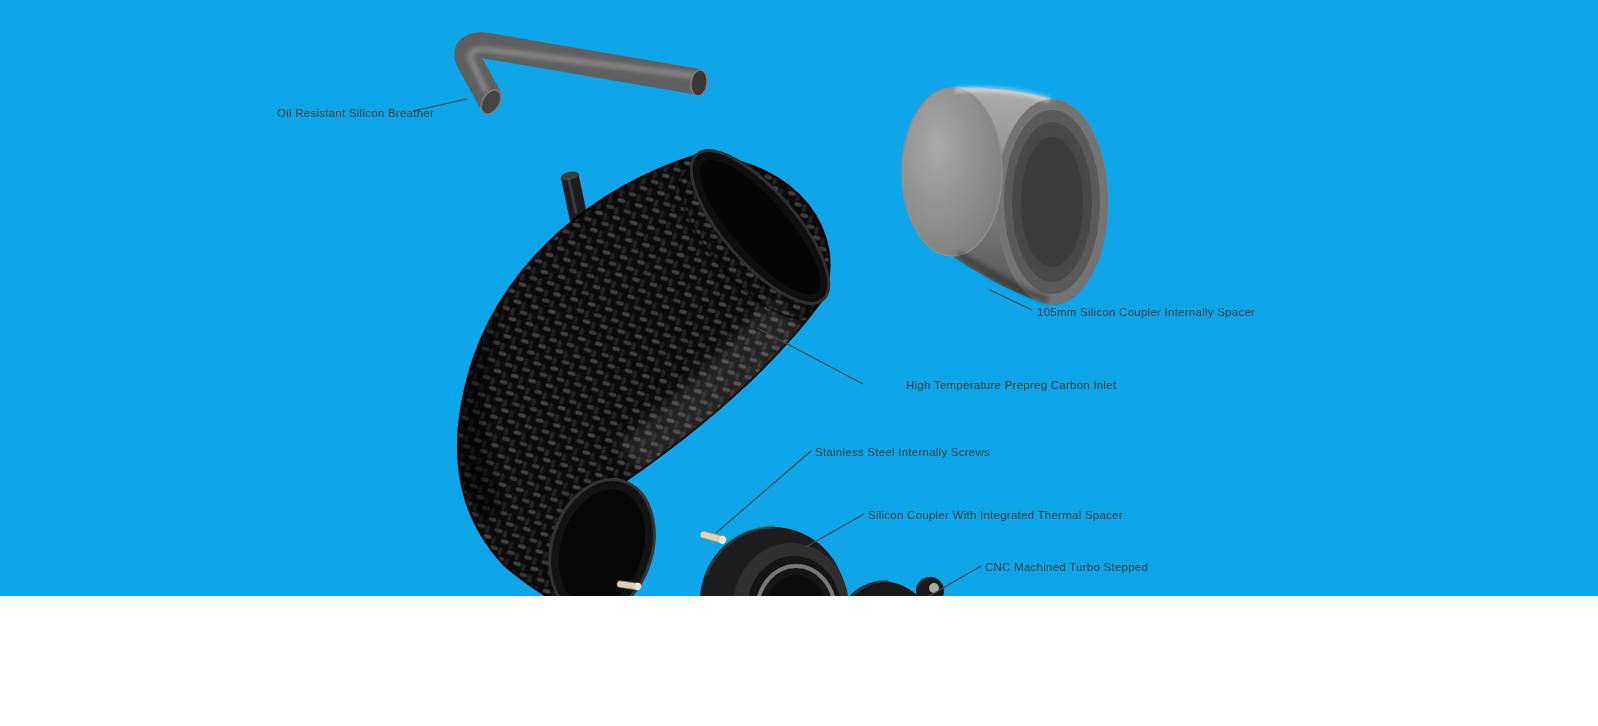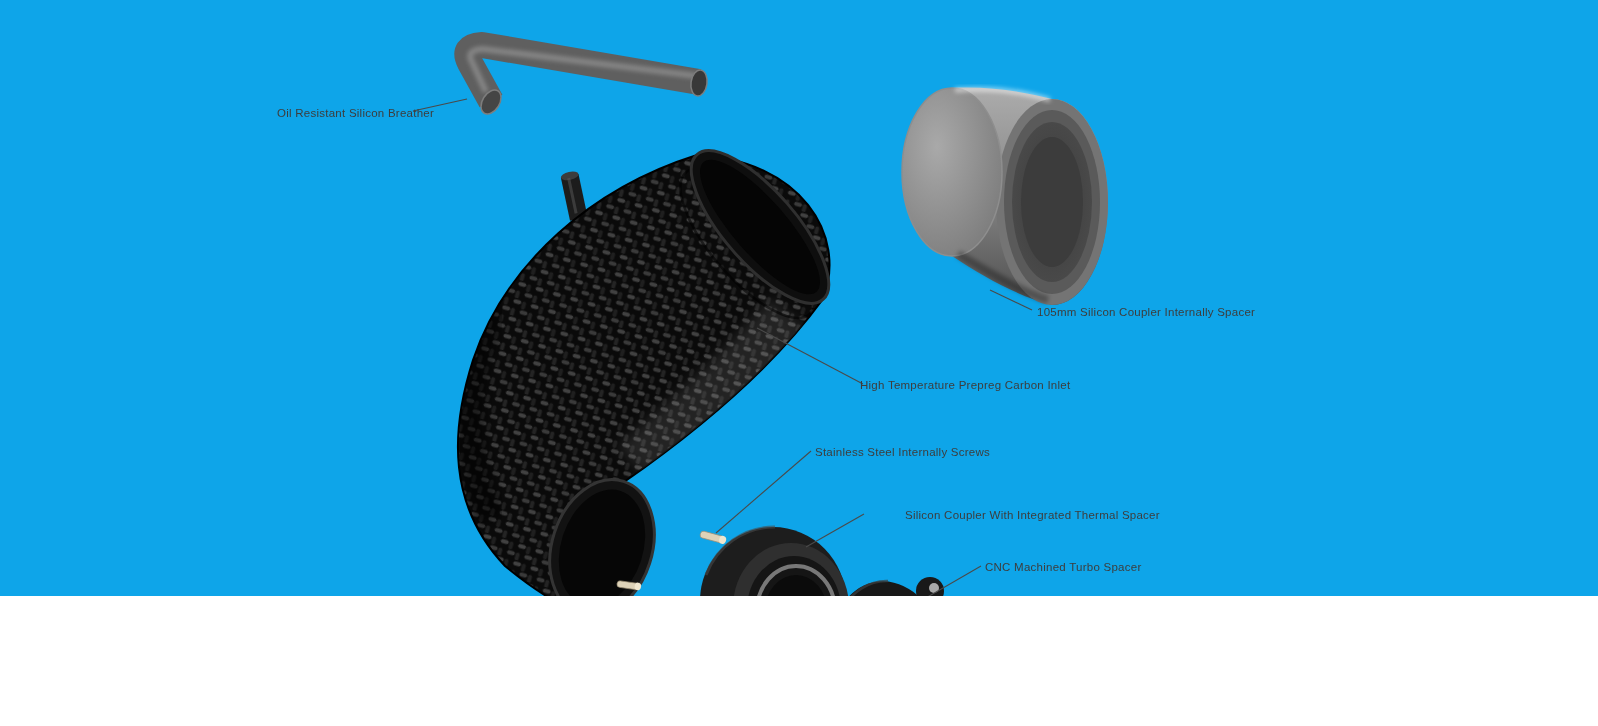"High Temperature Prepreg Carbon Inlet" div.part-label { left: 860px -> 906px }
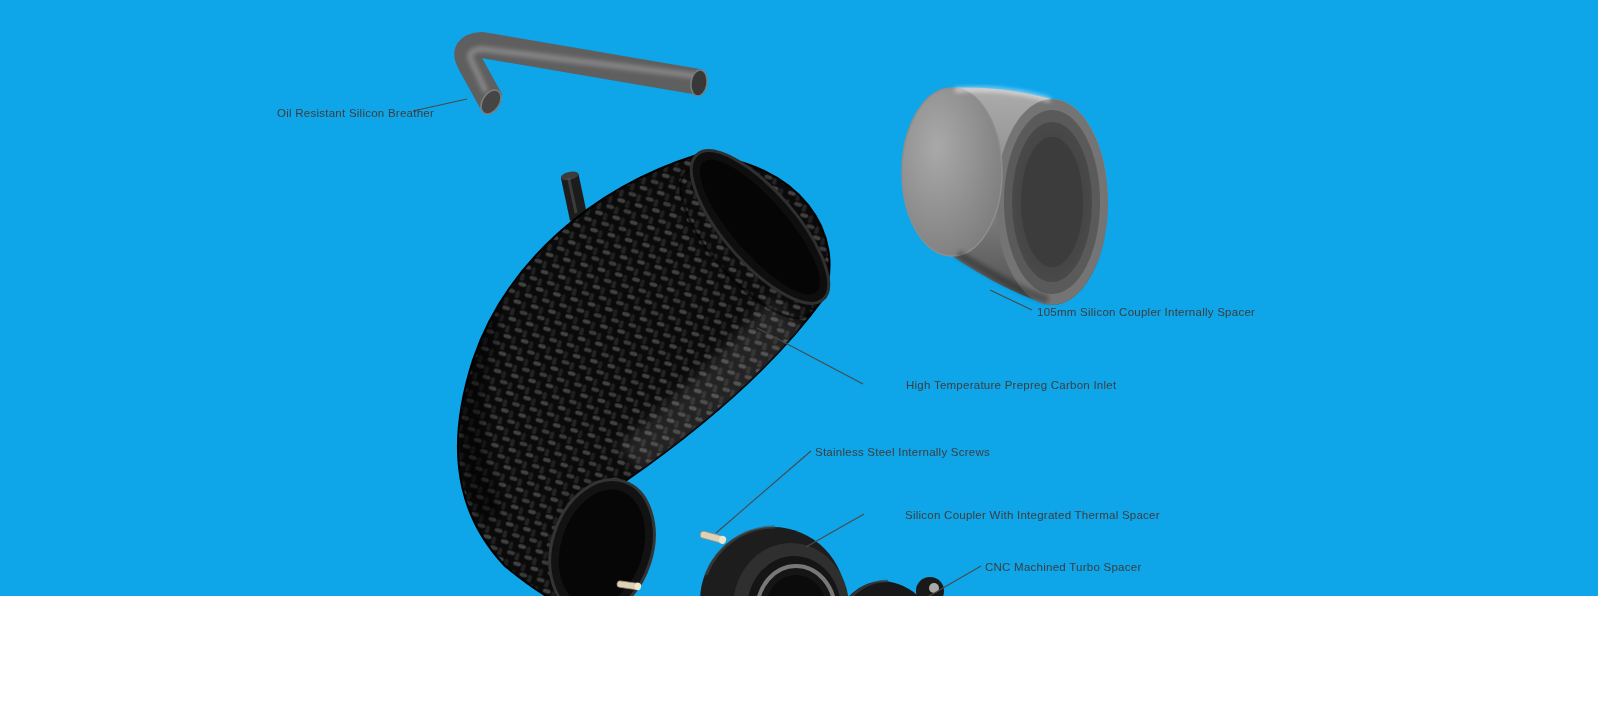"Silicon Coupler With Integrated Thermal" div.part-label { left: 905px -> 868px }
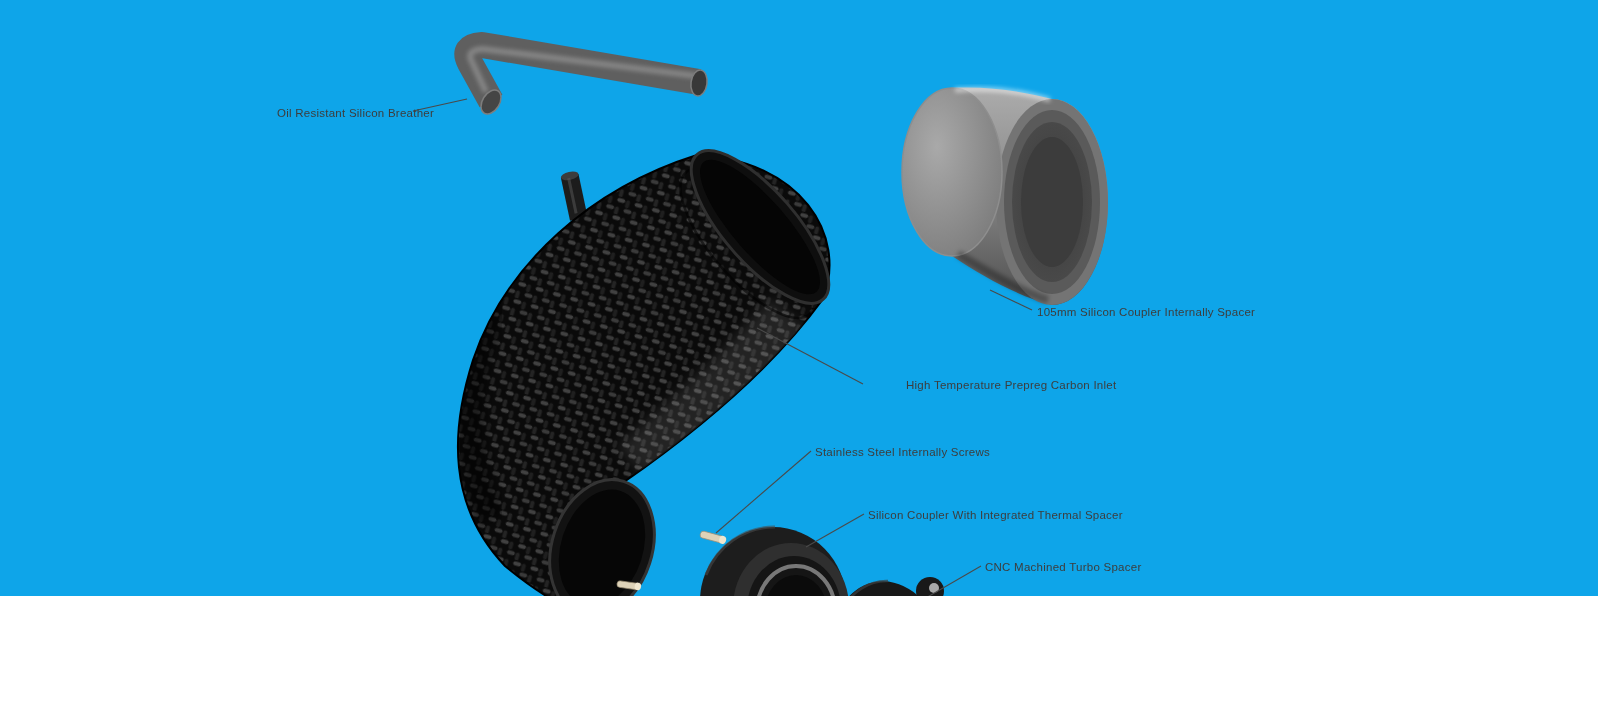"CNC Machined Turbo Spacer" div.part-label { text: Spacer -> Stepped }
